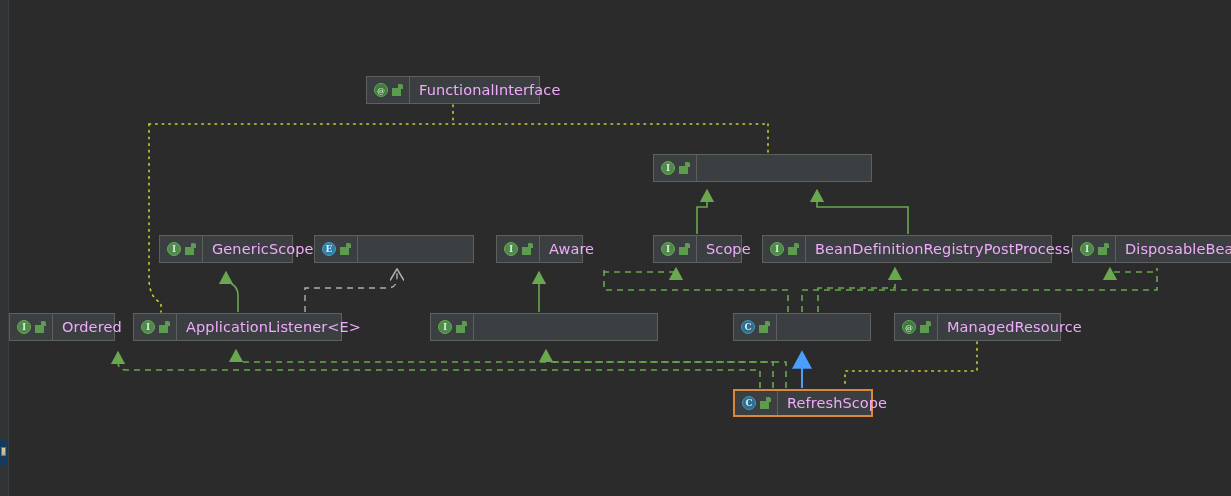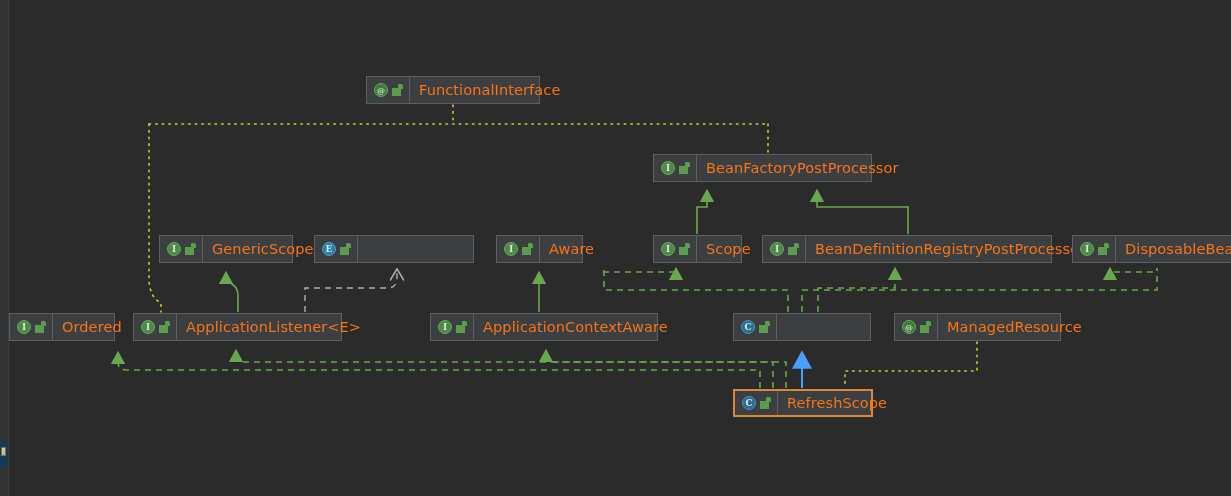"FunctionalInterface" .node .label { color: #f97316 -> #f0abfc }
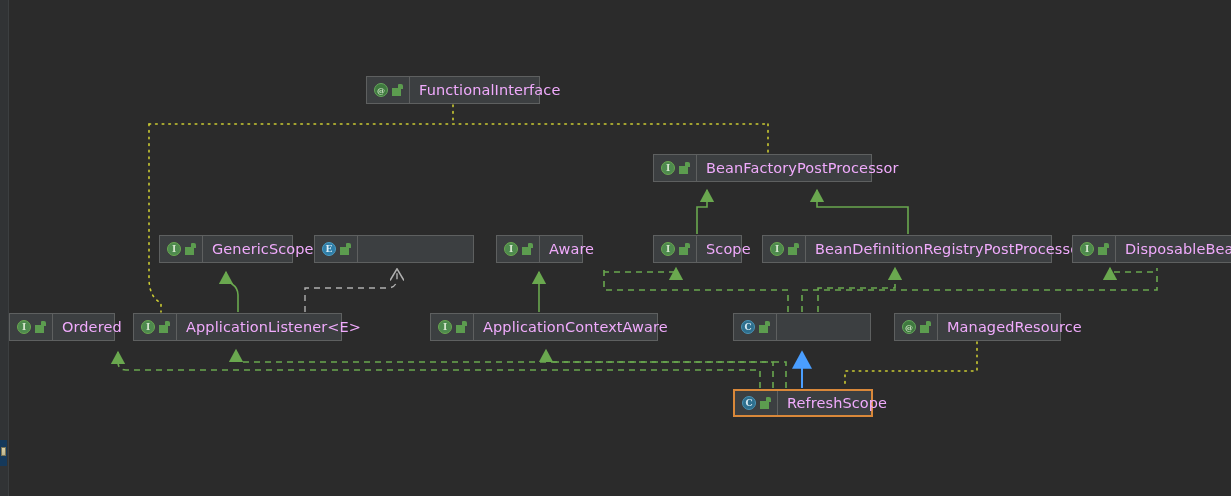"BeanFactoryPostProcessor" span.label { html: <span>BeanFactoryPostProcessor</span> -> none }
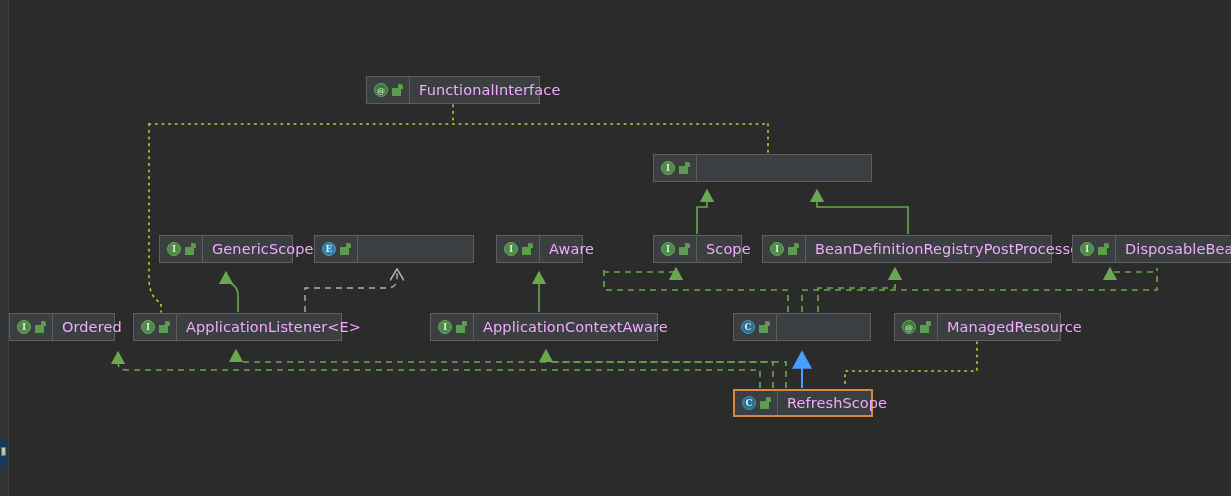"ApplicationContextAware" span.label { html: <span>ApplicationContextAware</span> -> none }
